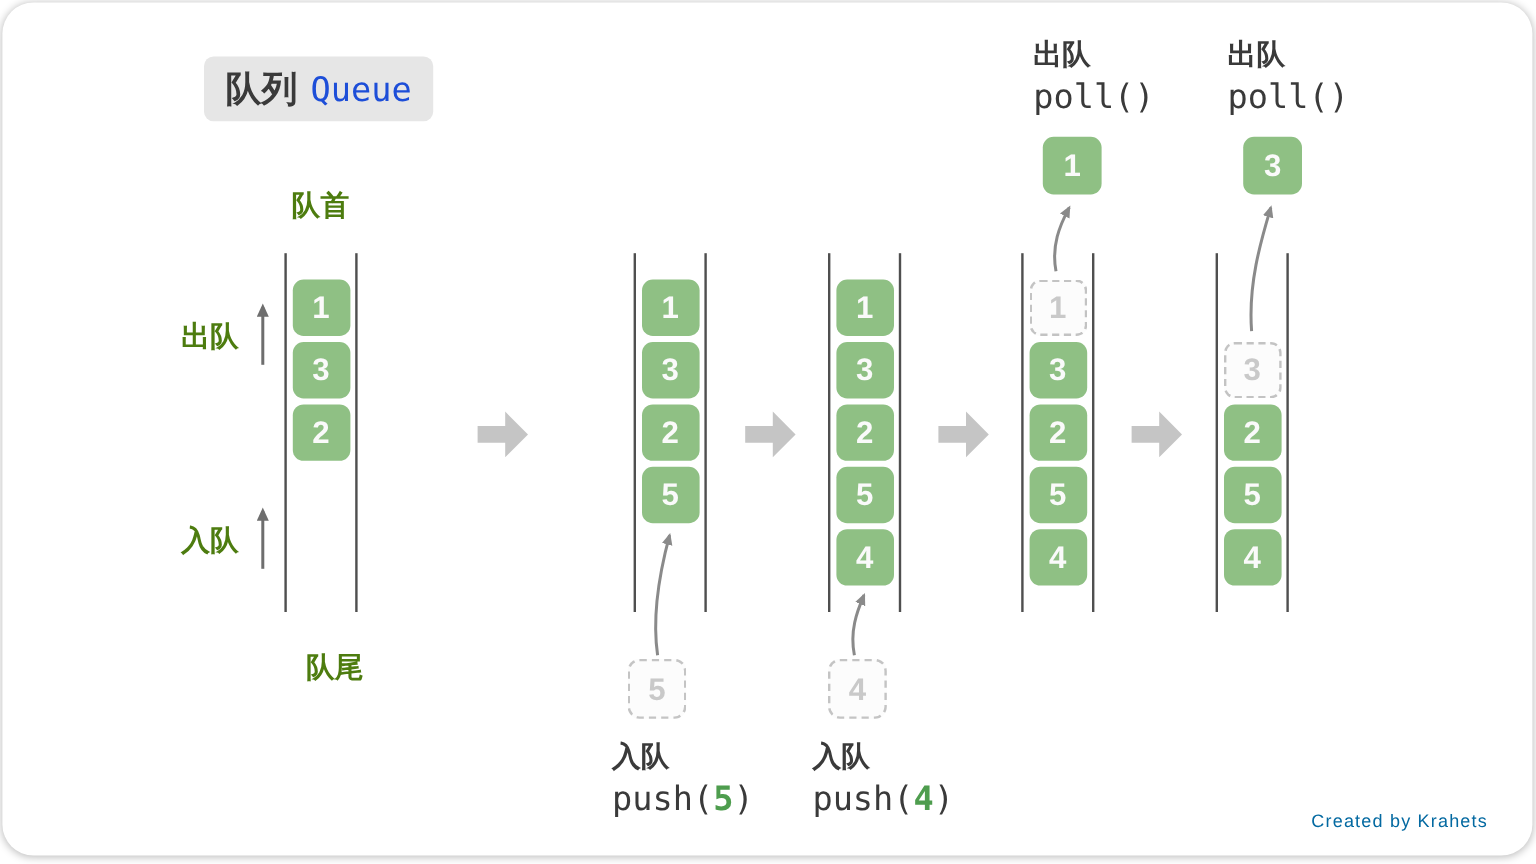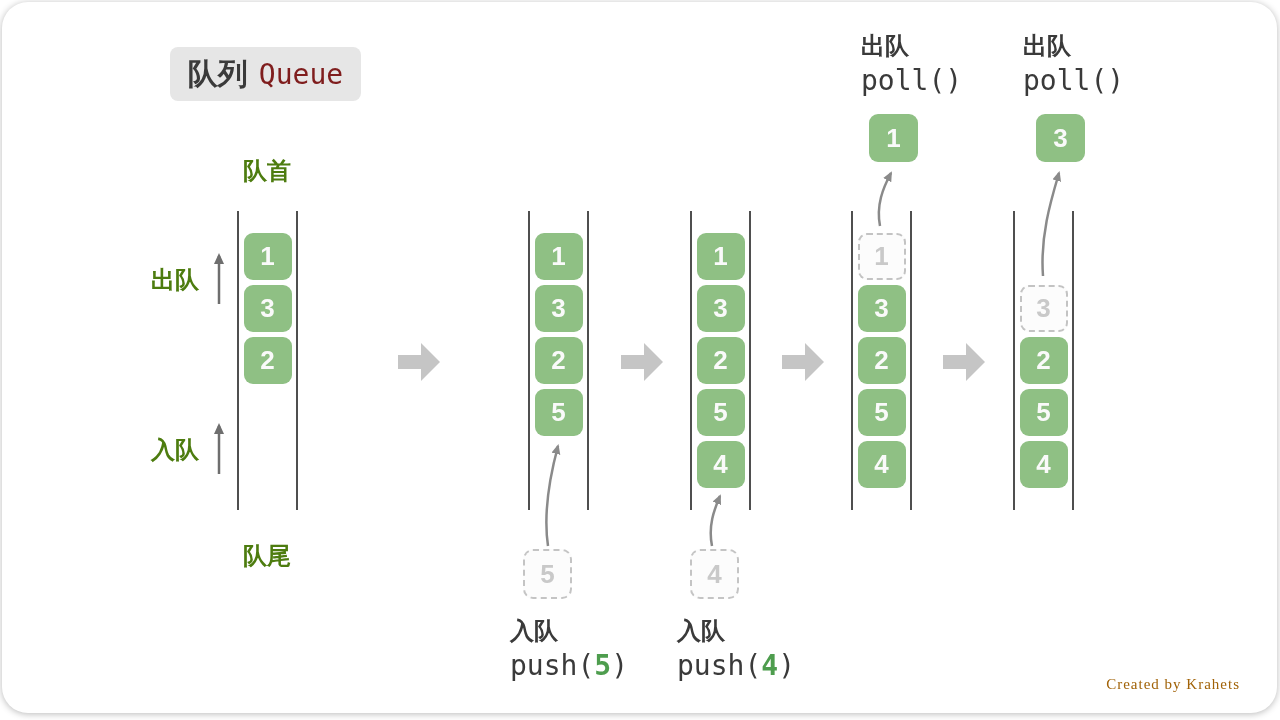"Queue" .badge .en { color: #7f1d1d -> #1d4ed8 }
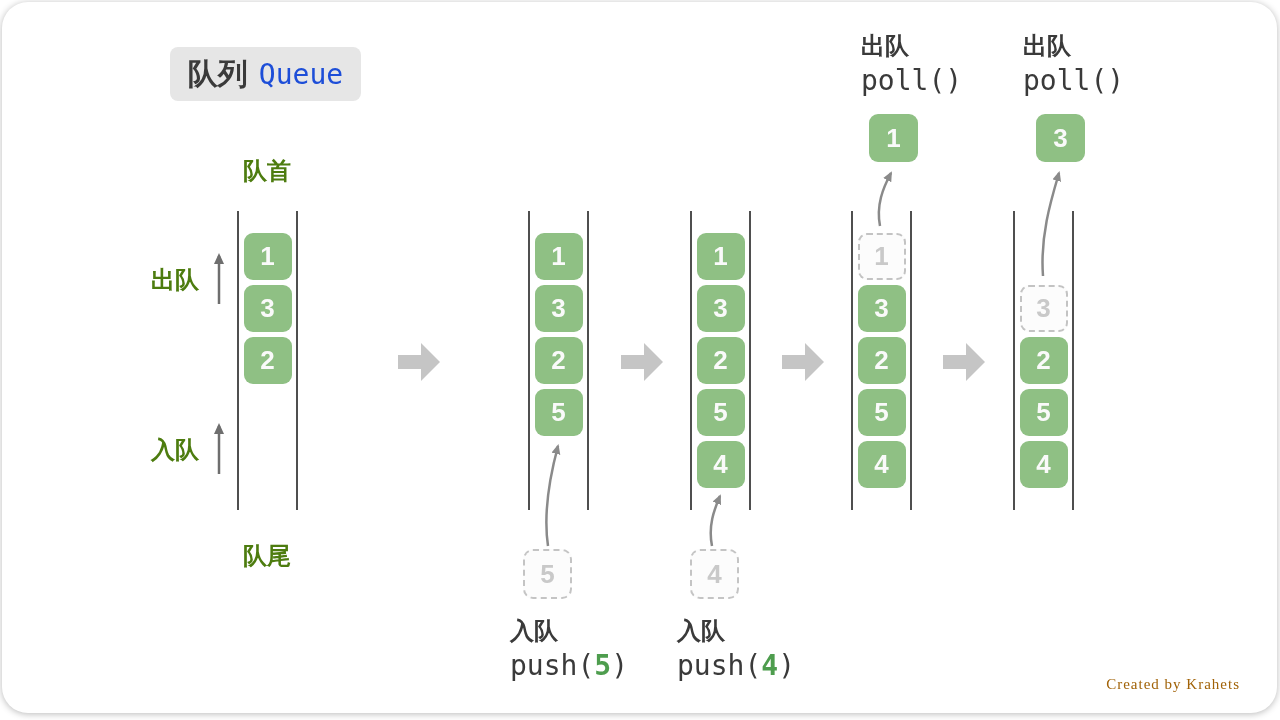"队尾" div.cjk { left: 243px -> 255px }
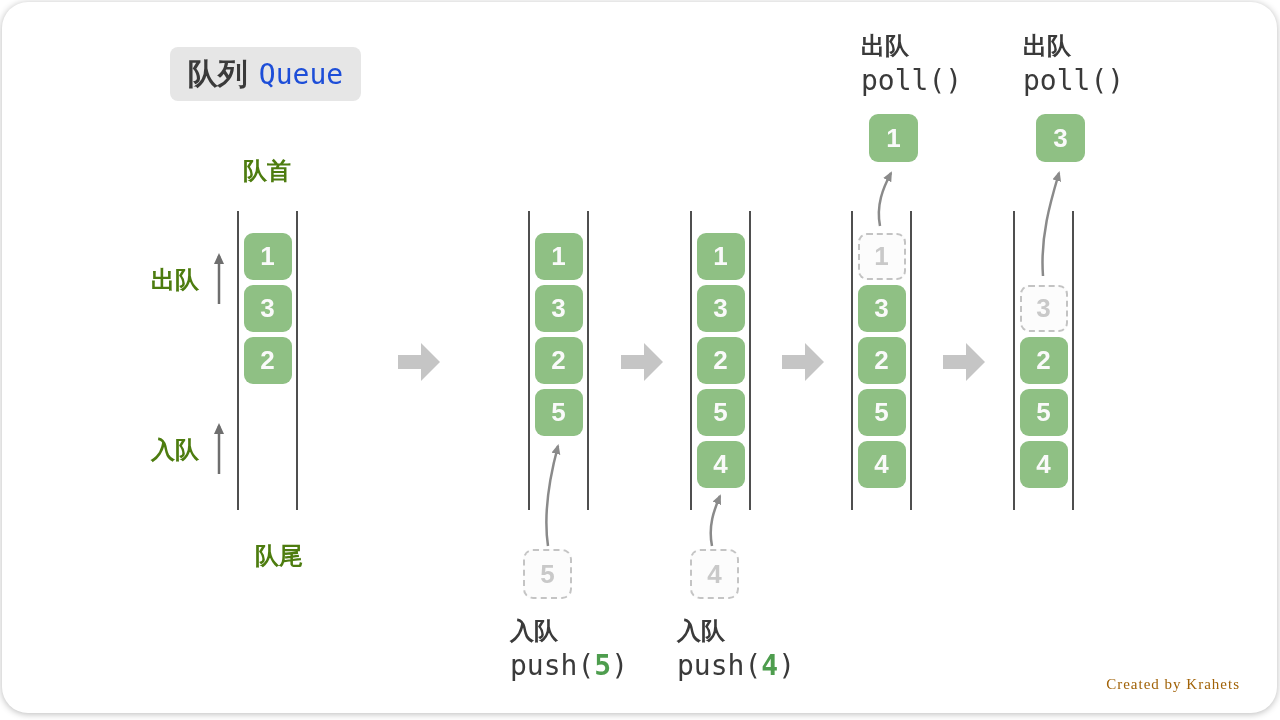"Created by Krahets" .watermark { color: #a16207 -> #0369a1; font-family: Liberation Serif, serif -> Liberation Sans, sans-serif }
